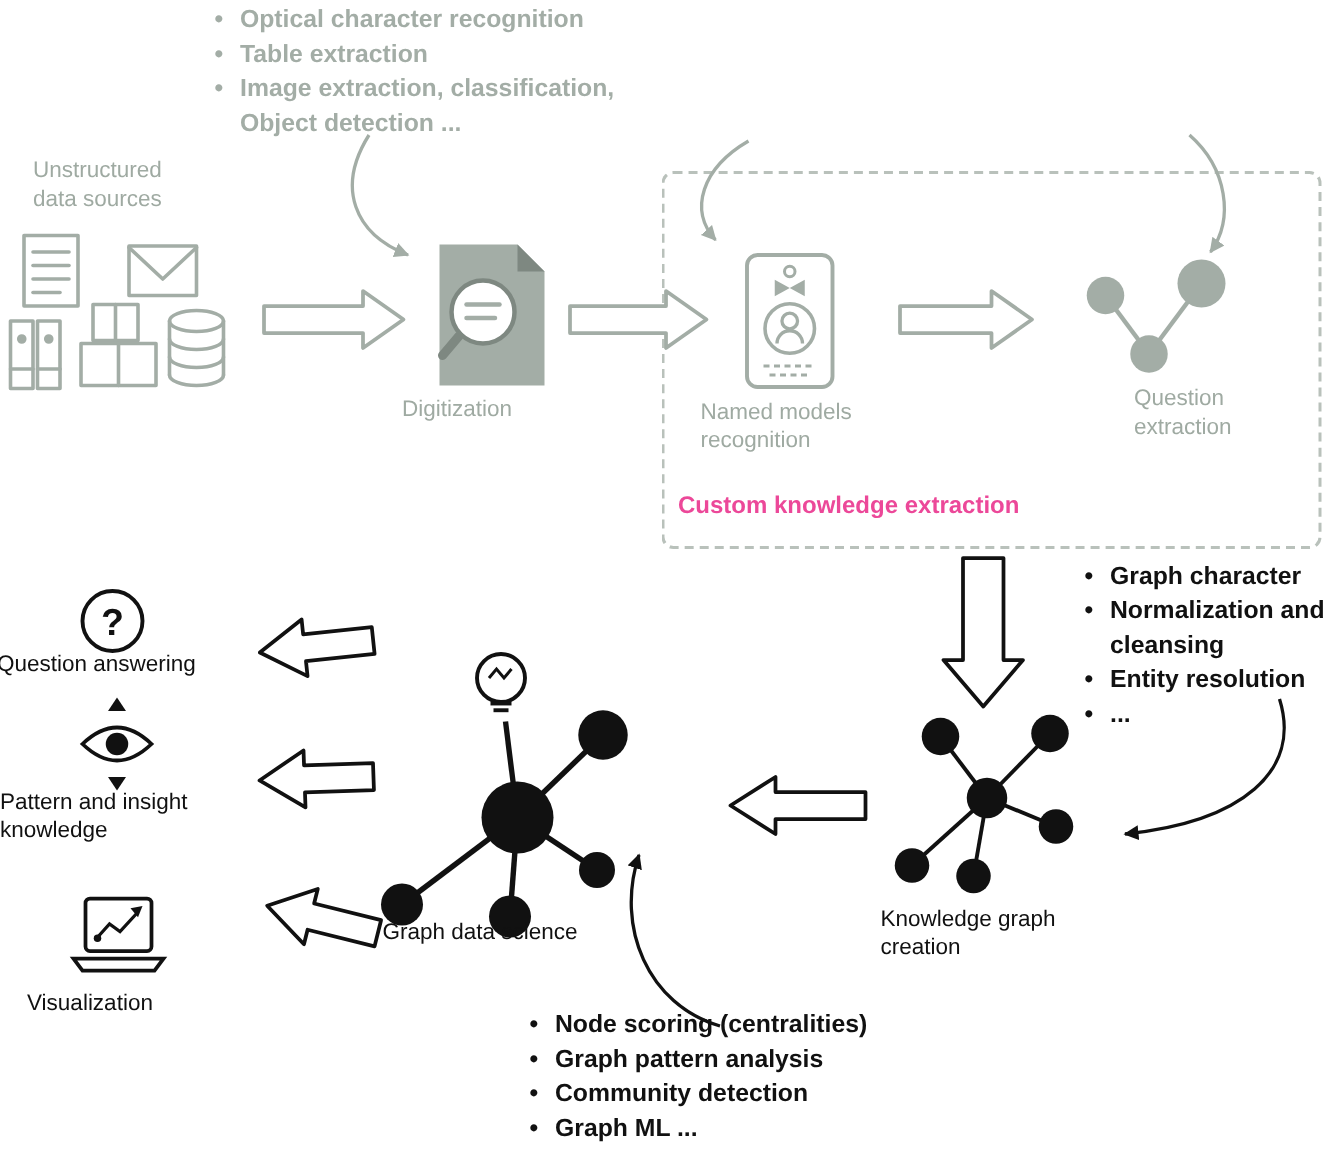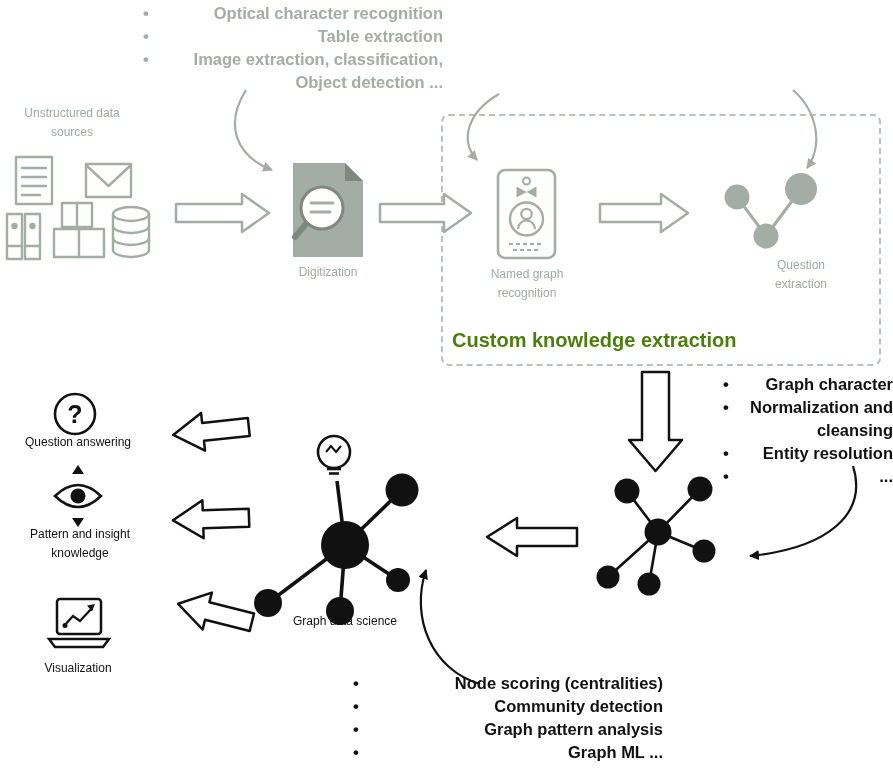"Optical character recognition" .blist li { text-align: right -> none }
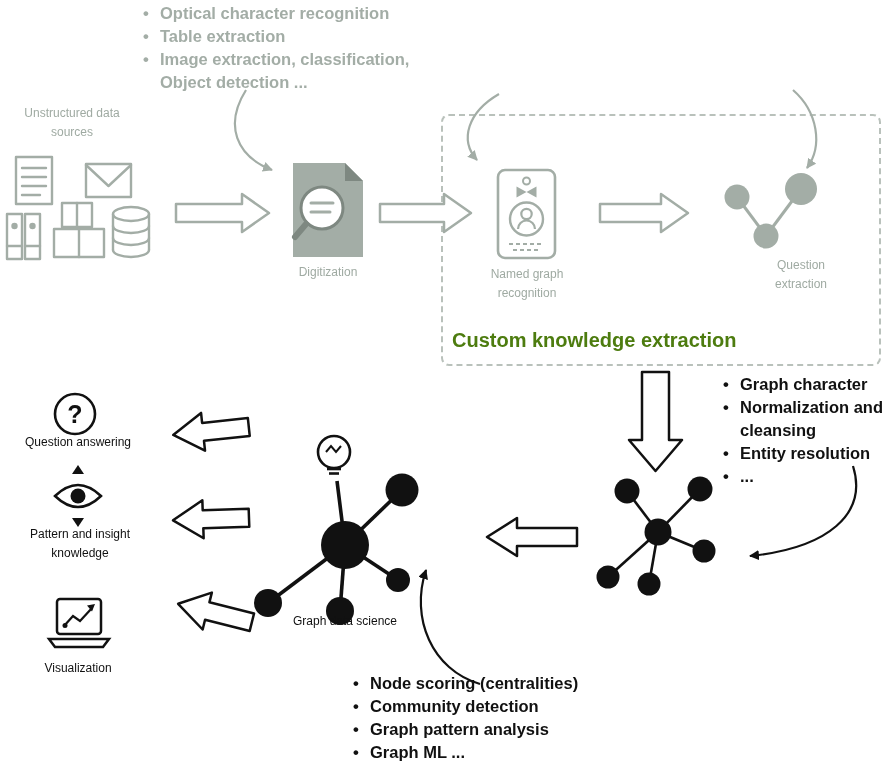"Unstructured data sources" .label { font-size: 12px -> 15px; text-align: center -> left }
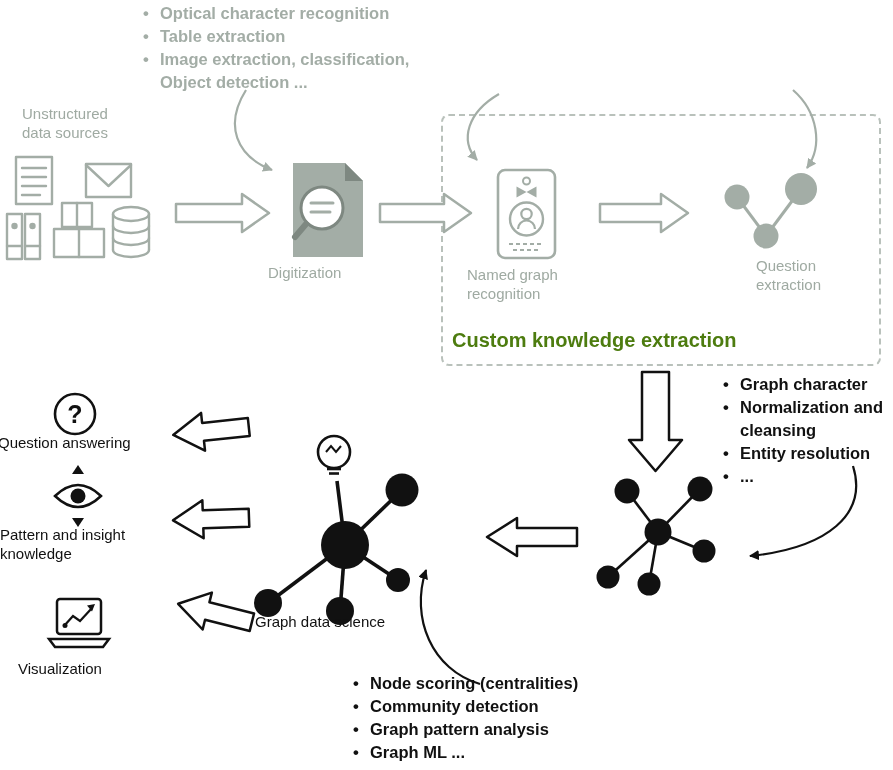"Named graph recognition" div.label { text: graph -> models }
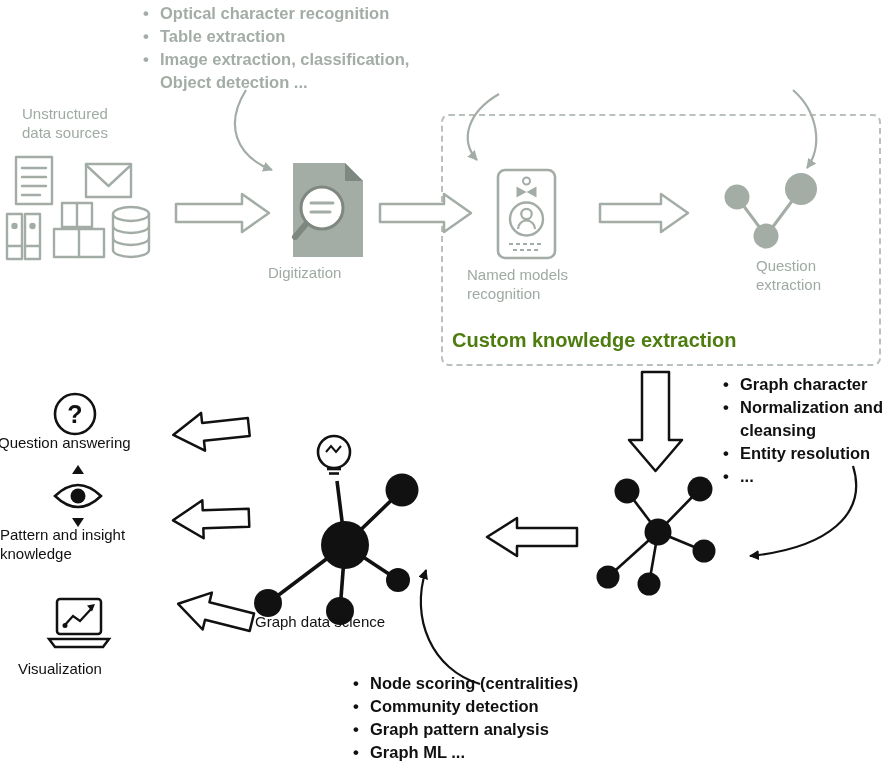"Custom knowledge extraction" .boxlabel { color: #4d7c0f -> #ec4899; font-size: 20px -> 16px }
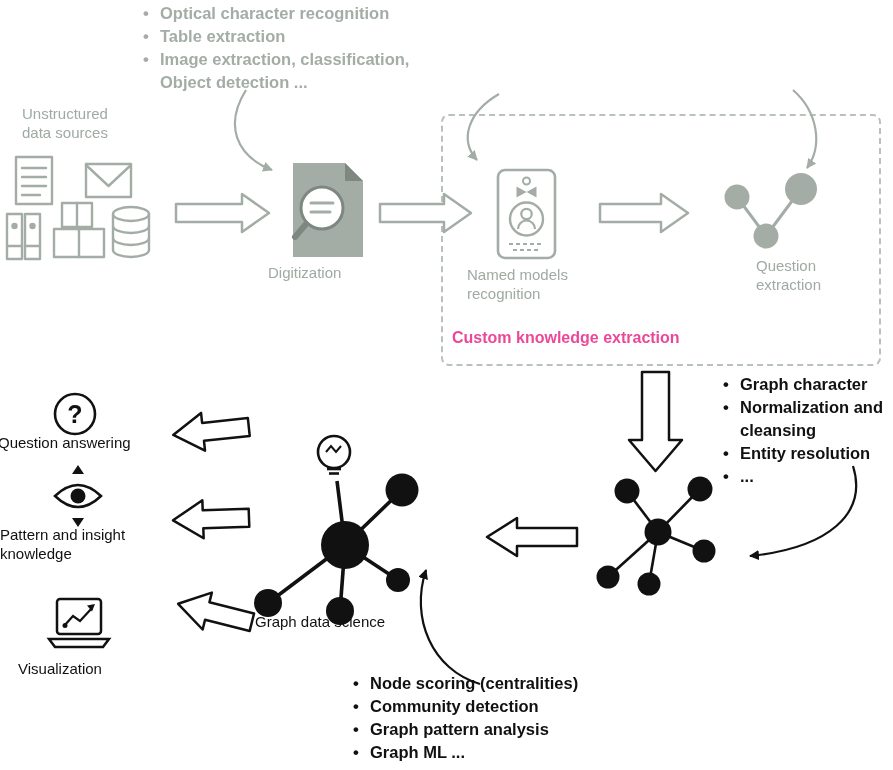"Knowledge graph creation" div.label { html: none -> <div>Knowledge graph creation</div> }
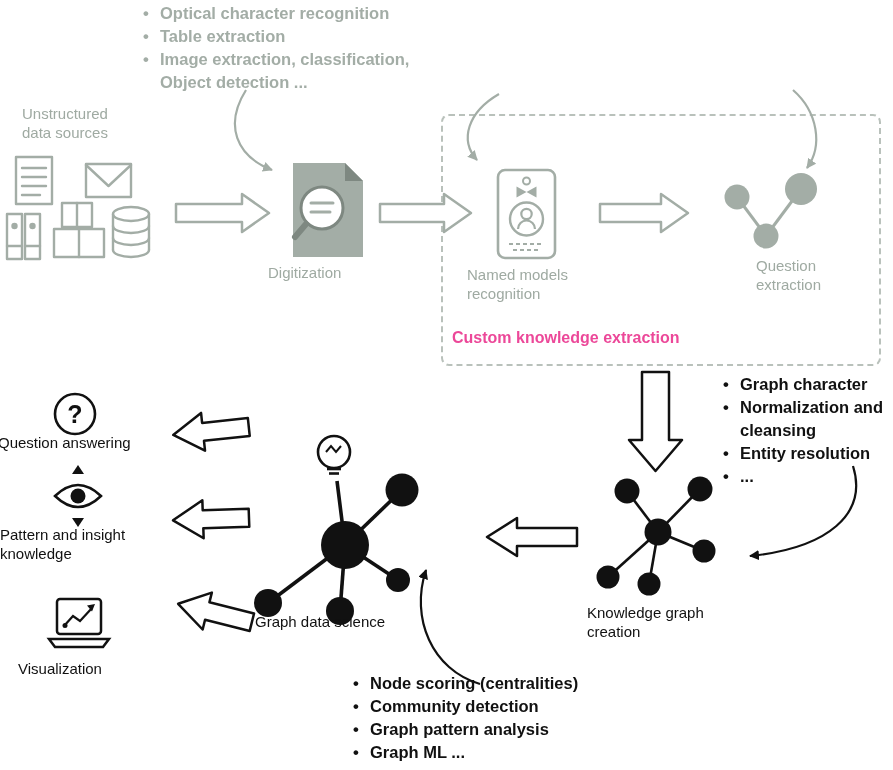"Community detection" li { order: before "Graph pattern analysis" -> after "Graph pattern analysis" }
